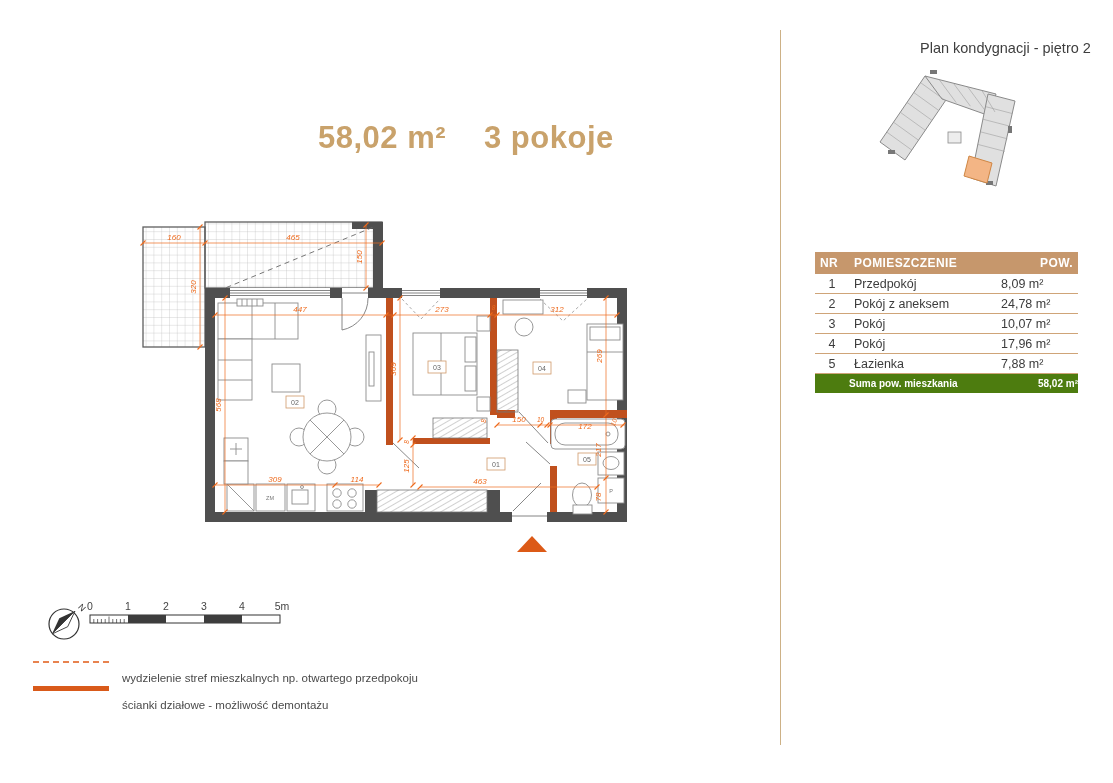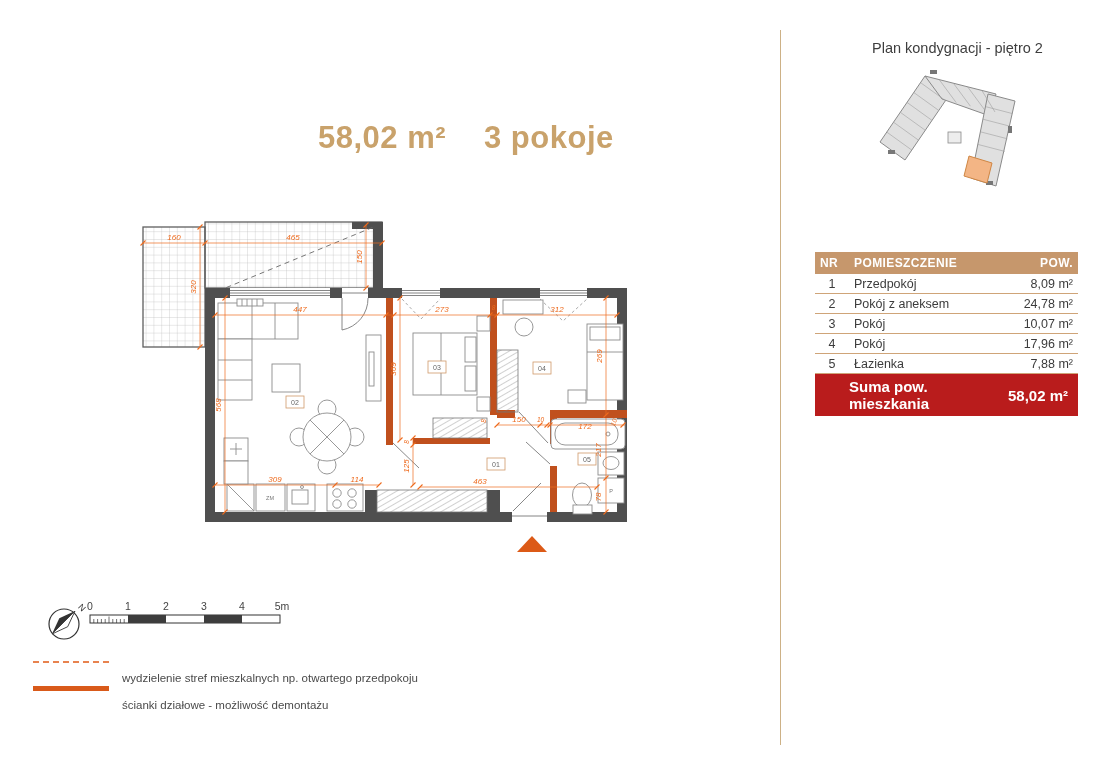"Plan kondygnacji - piętro 2" .plan-header { left: 872px -> 920px }
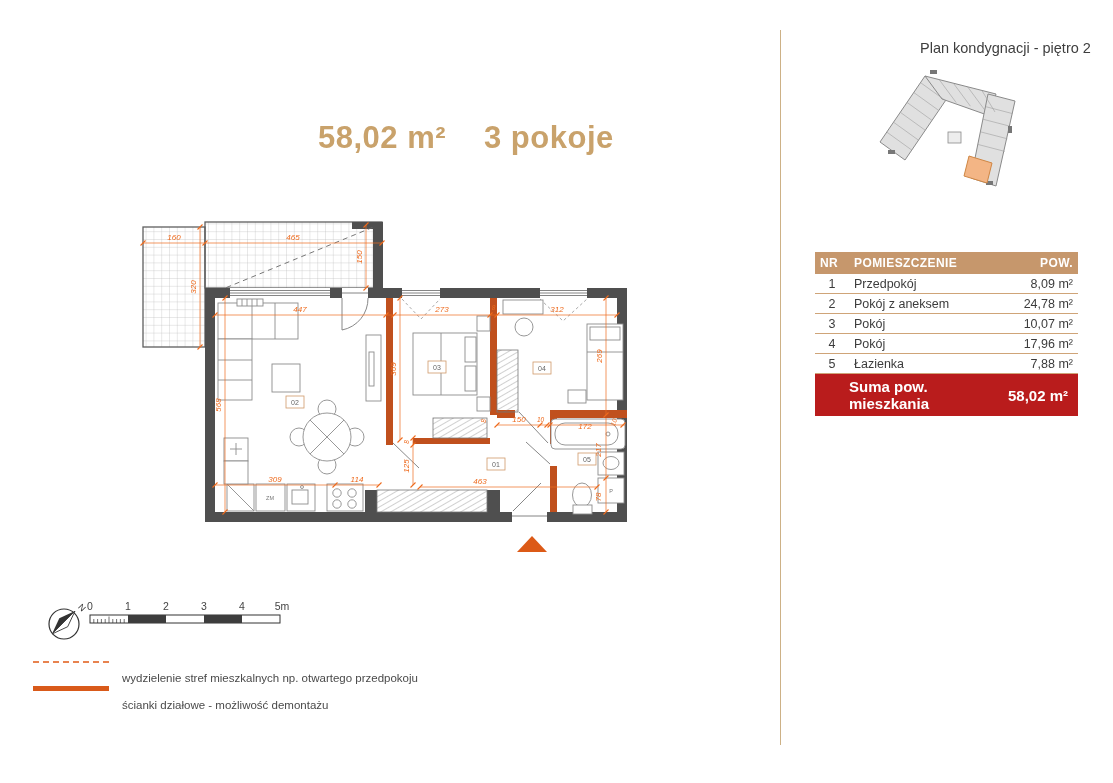"8,09 m²" #room-table td.area { text-align: right -> left }
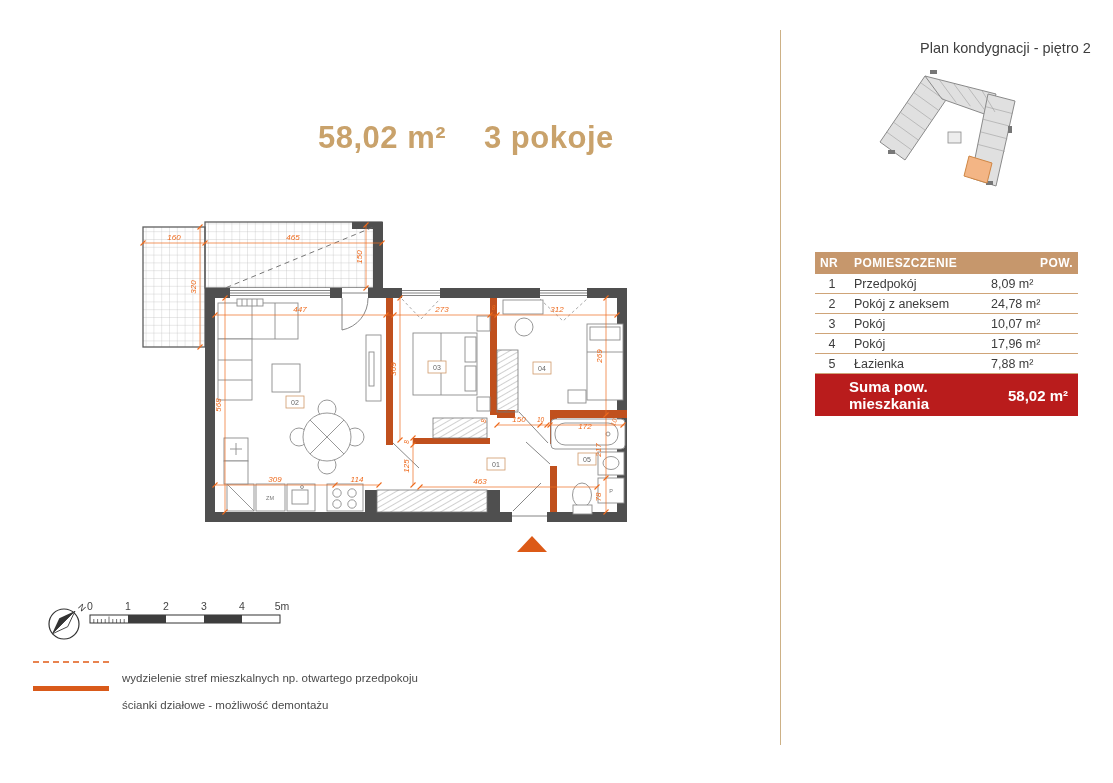"Suma pow. mieszkania" #room-table tfoot td { background: #b91c1c -> #4d7c0f; font-size: 15px -> 10px; padding: 4px 10px -> 4px 0 }
